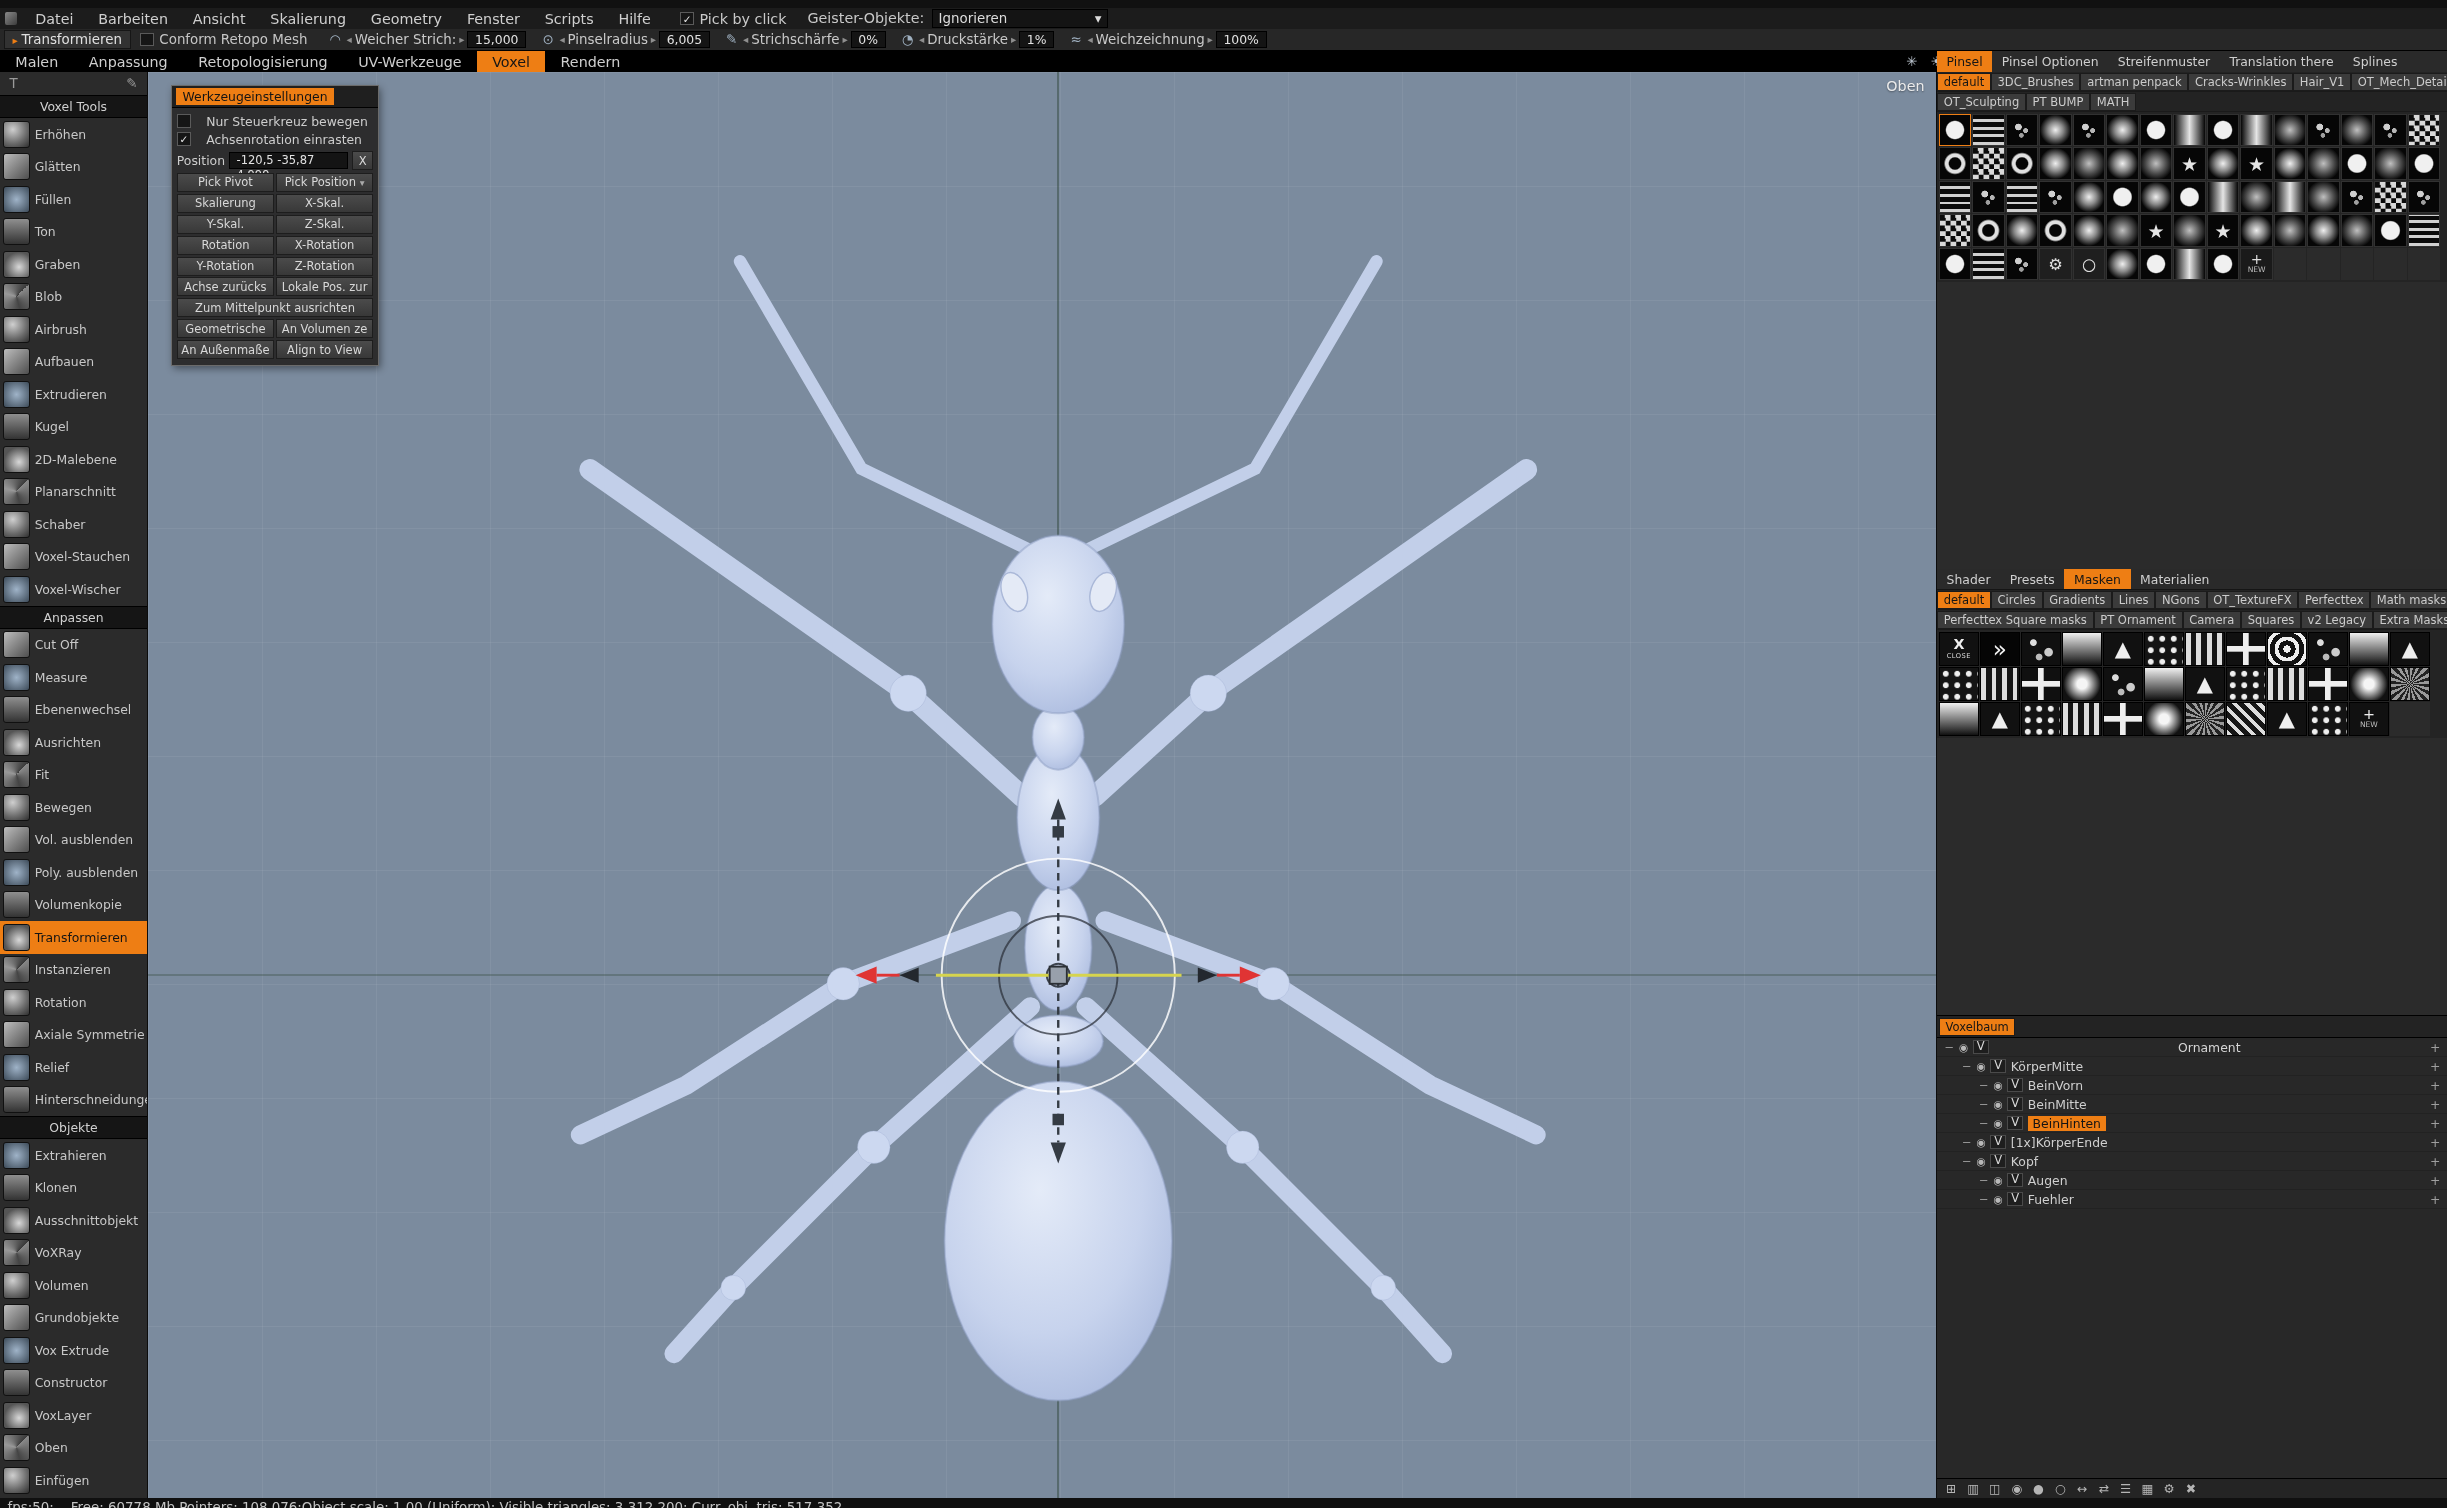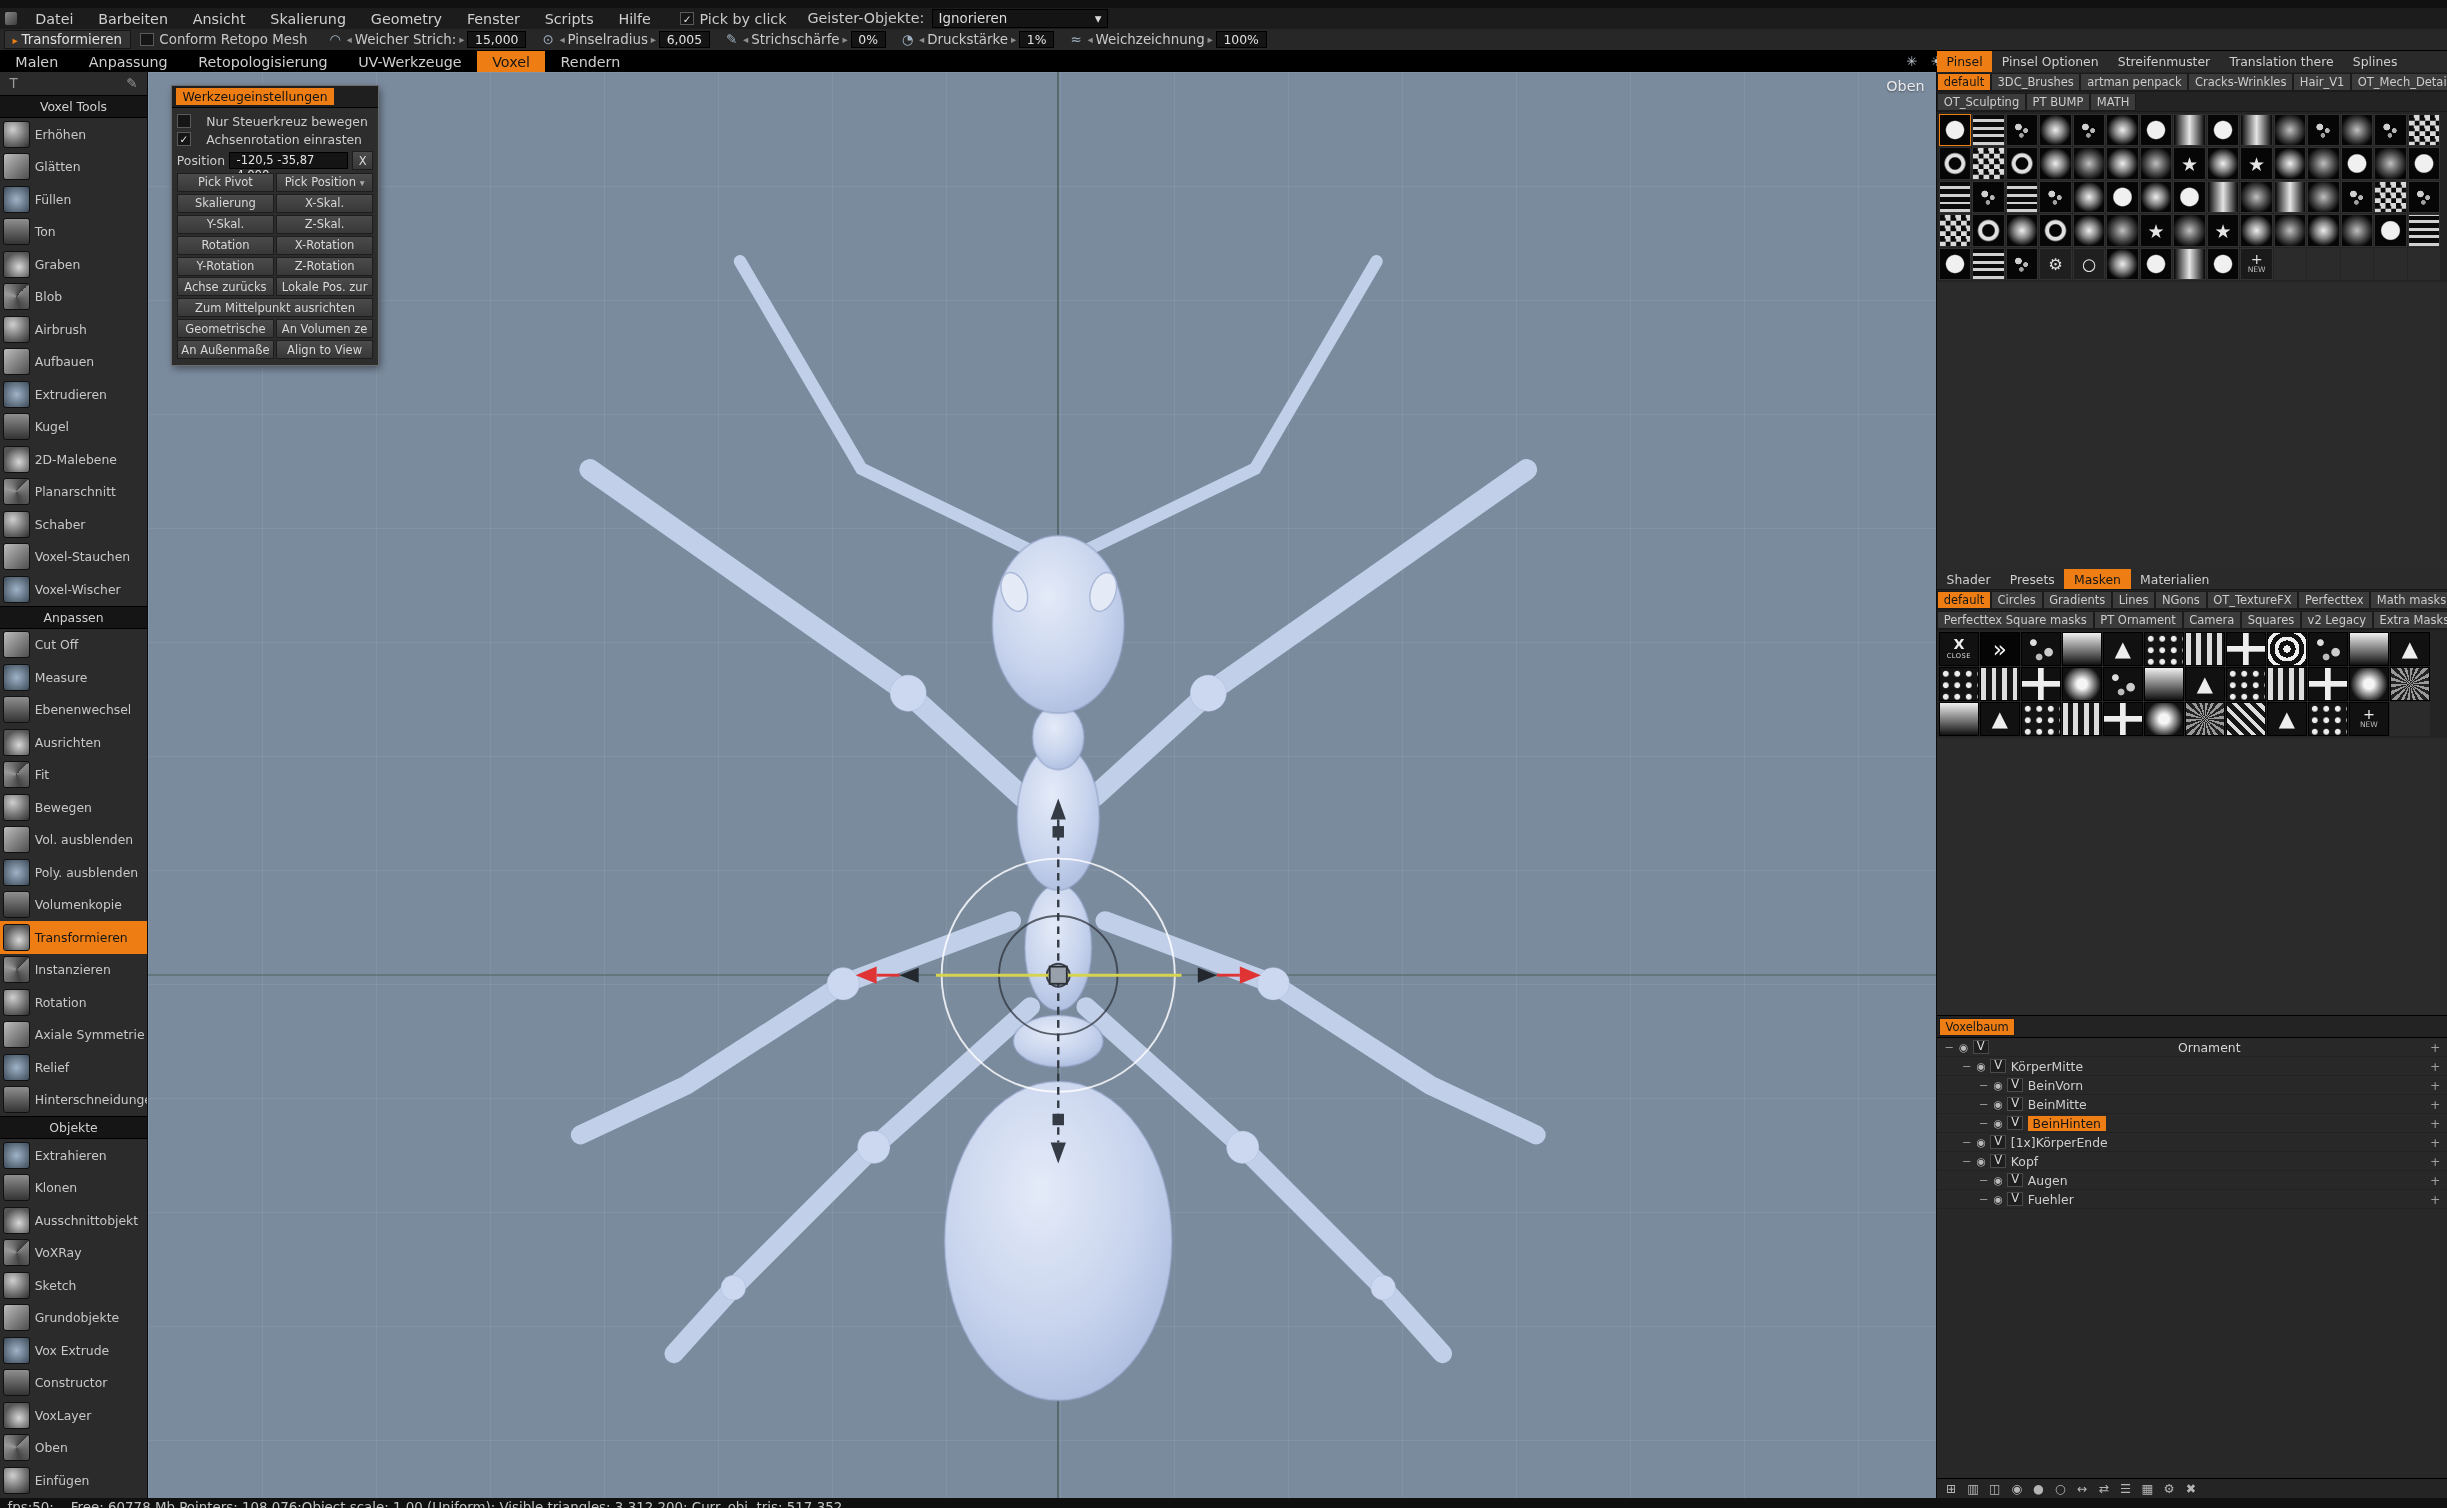"Sketch" span.side-label { text: Sketch -> Volumen }
